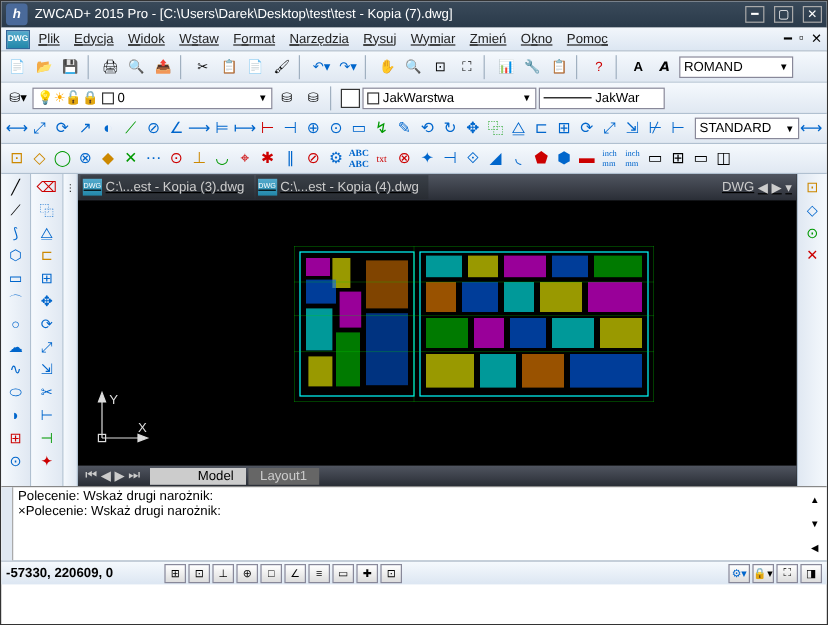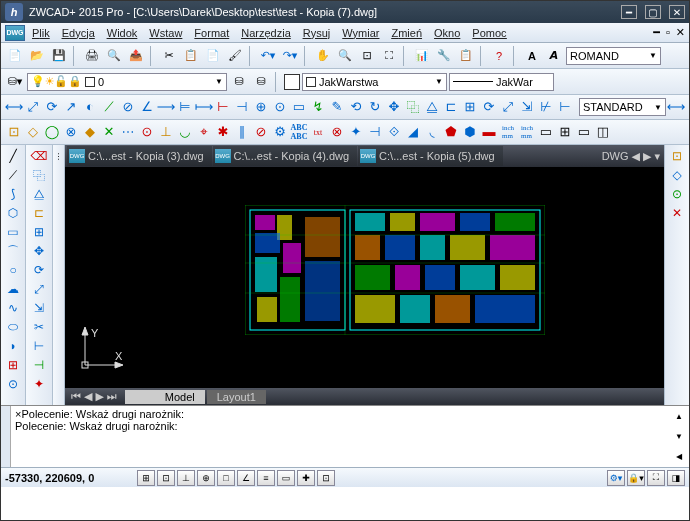"C:\...est - Kopia (3).dwg" .canvas-area { text-decoration: none -> underline }
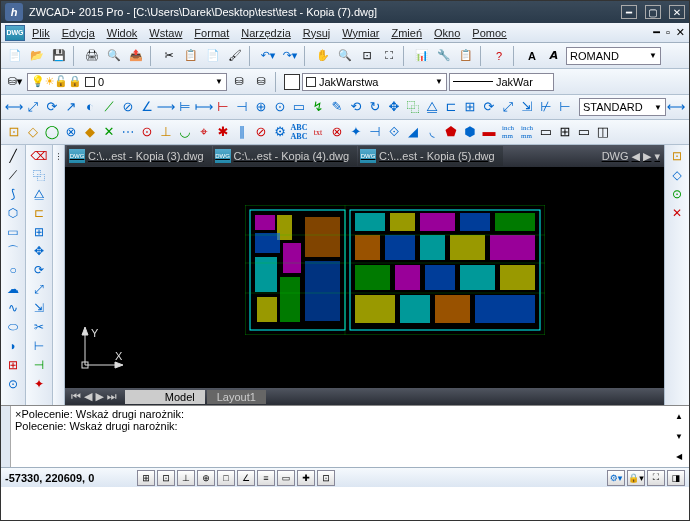"C:\...est - Kopia (5).dwg" div.doctab { html: <div> <div>DWG</div> <span>C:\...est - Kopia (5).dwg</span> </div> -> none }
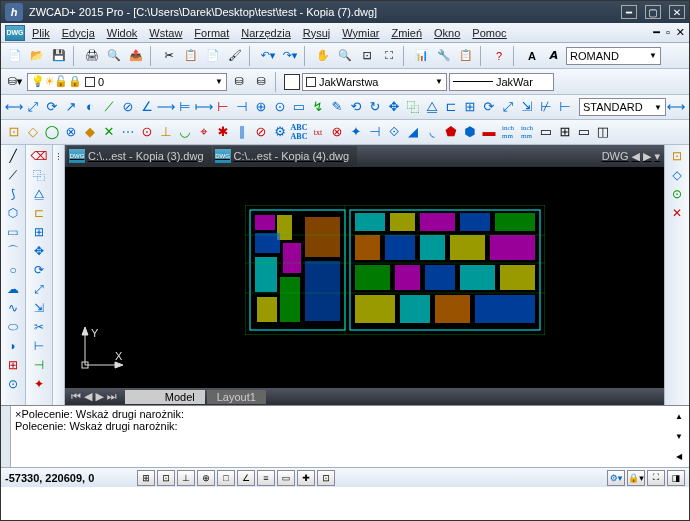"×Polecenie: Wskaż drugi narożnik:" div { order: before "Polecenie: Wskaż drugi narożnik:" -> after "Polecenie: Wskaż drugi narożnik:" }
